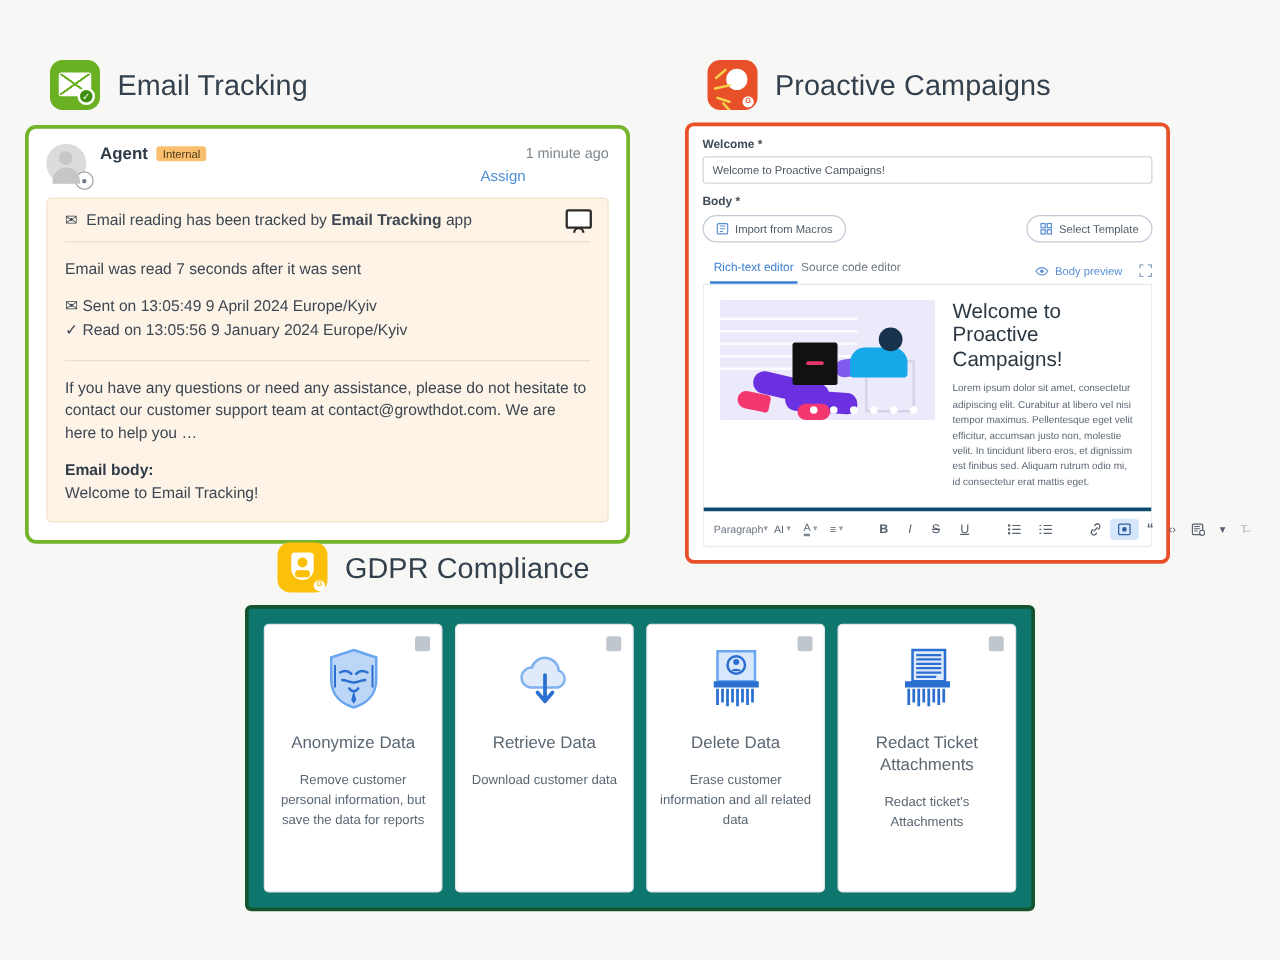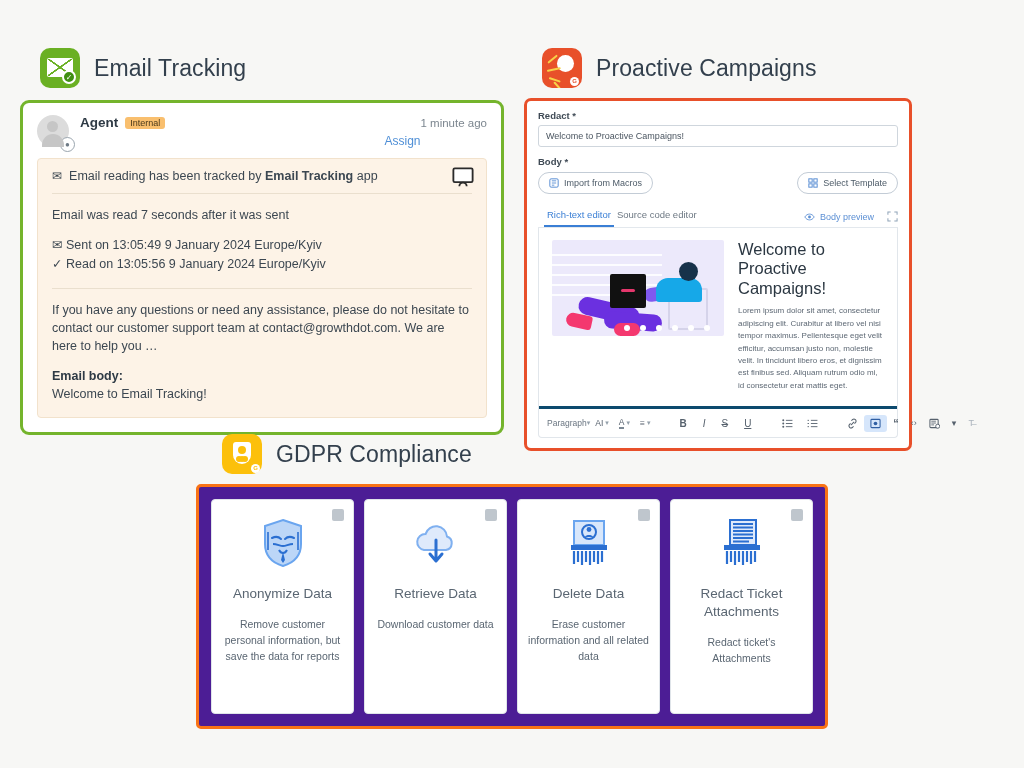"Proactive Campaigns" #pc-section { left: 524px -> 548px }
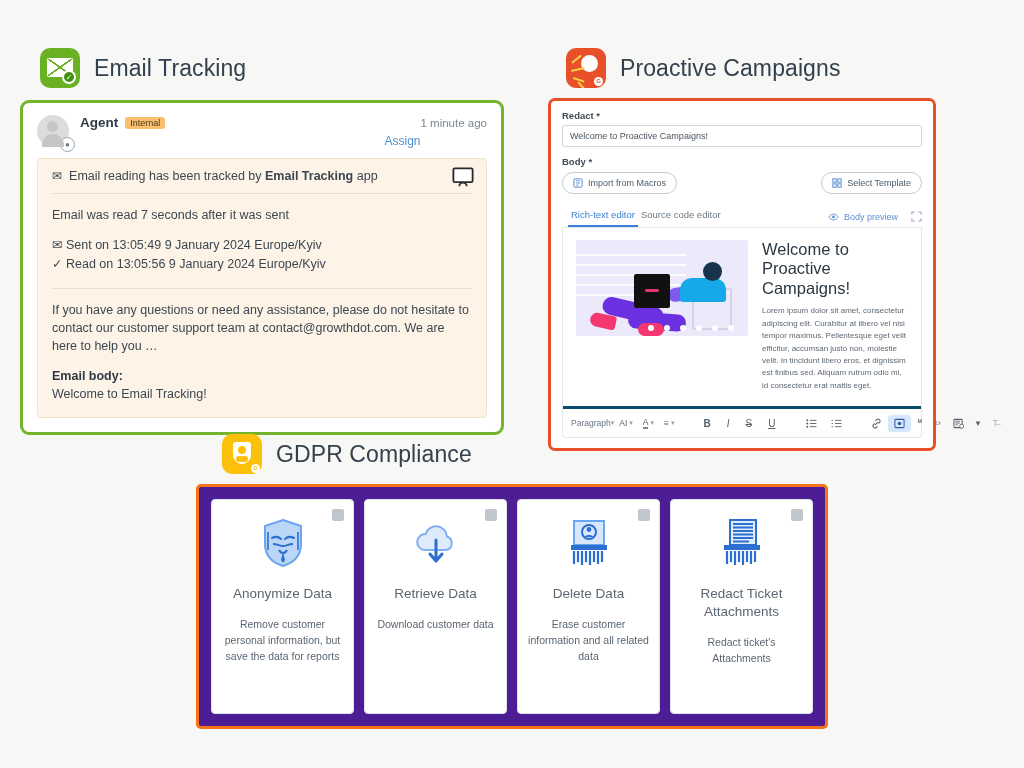"Redact *" div.fld-label { text: Redact -> Welcome }
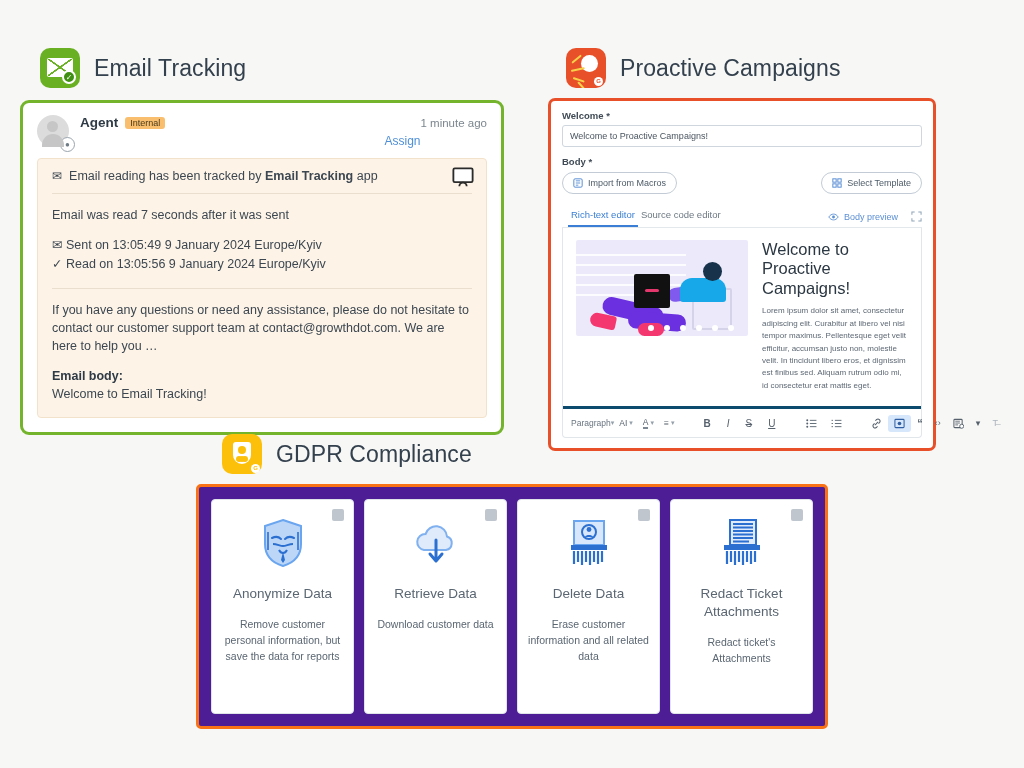"✉ Sent on 13:05:49 9" div.et-stamp { text: January -> April }
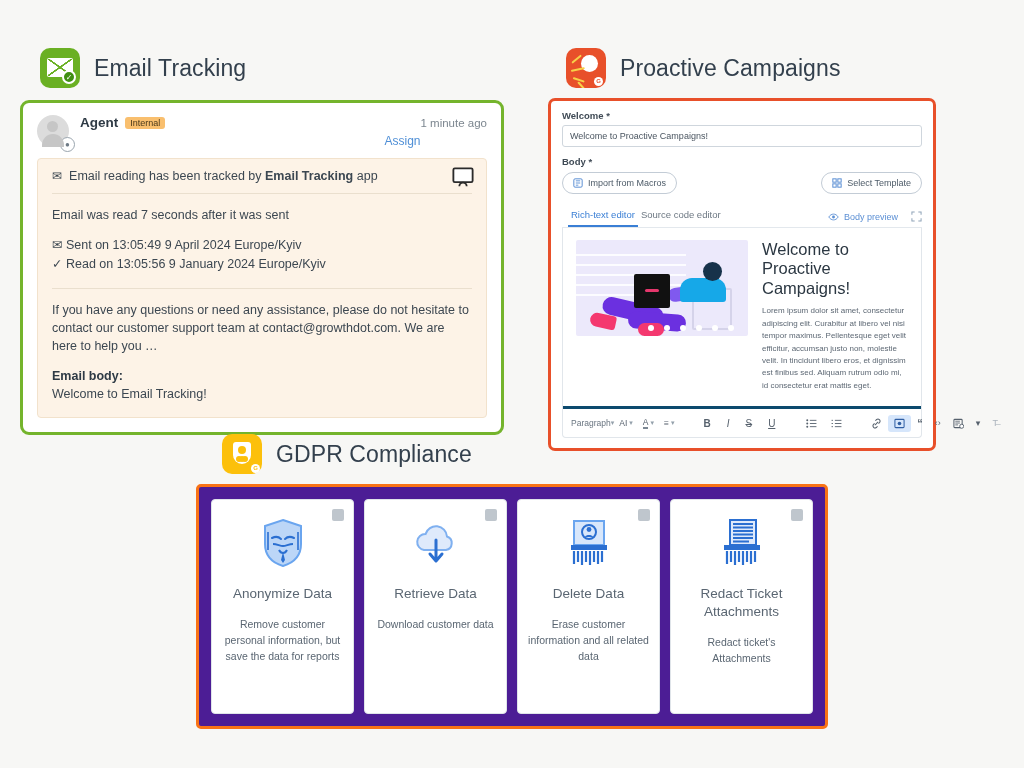"Anonymize Data" .gd-card { background: #4c1d95 -> #0f766e; border: 3px solid #f97316 -> 3px solid #14532d }
